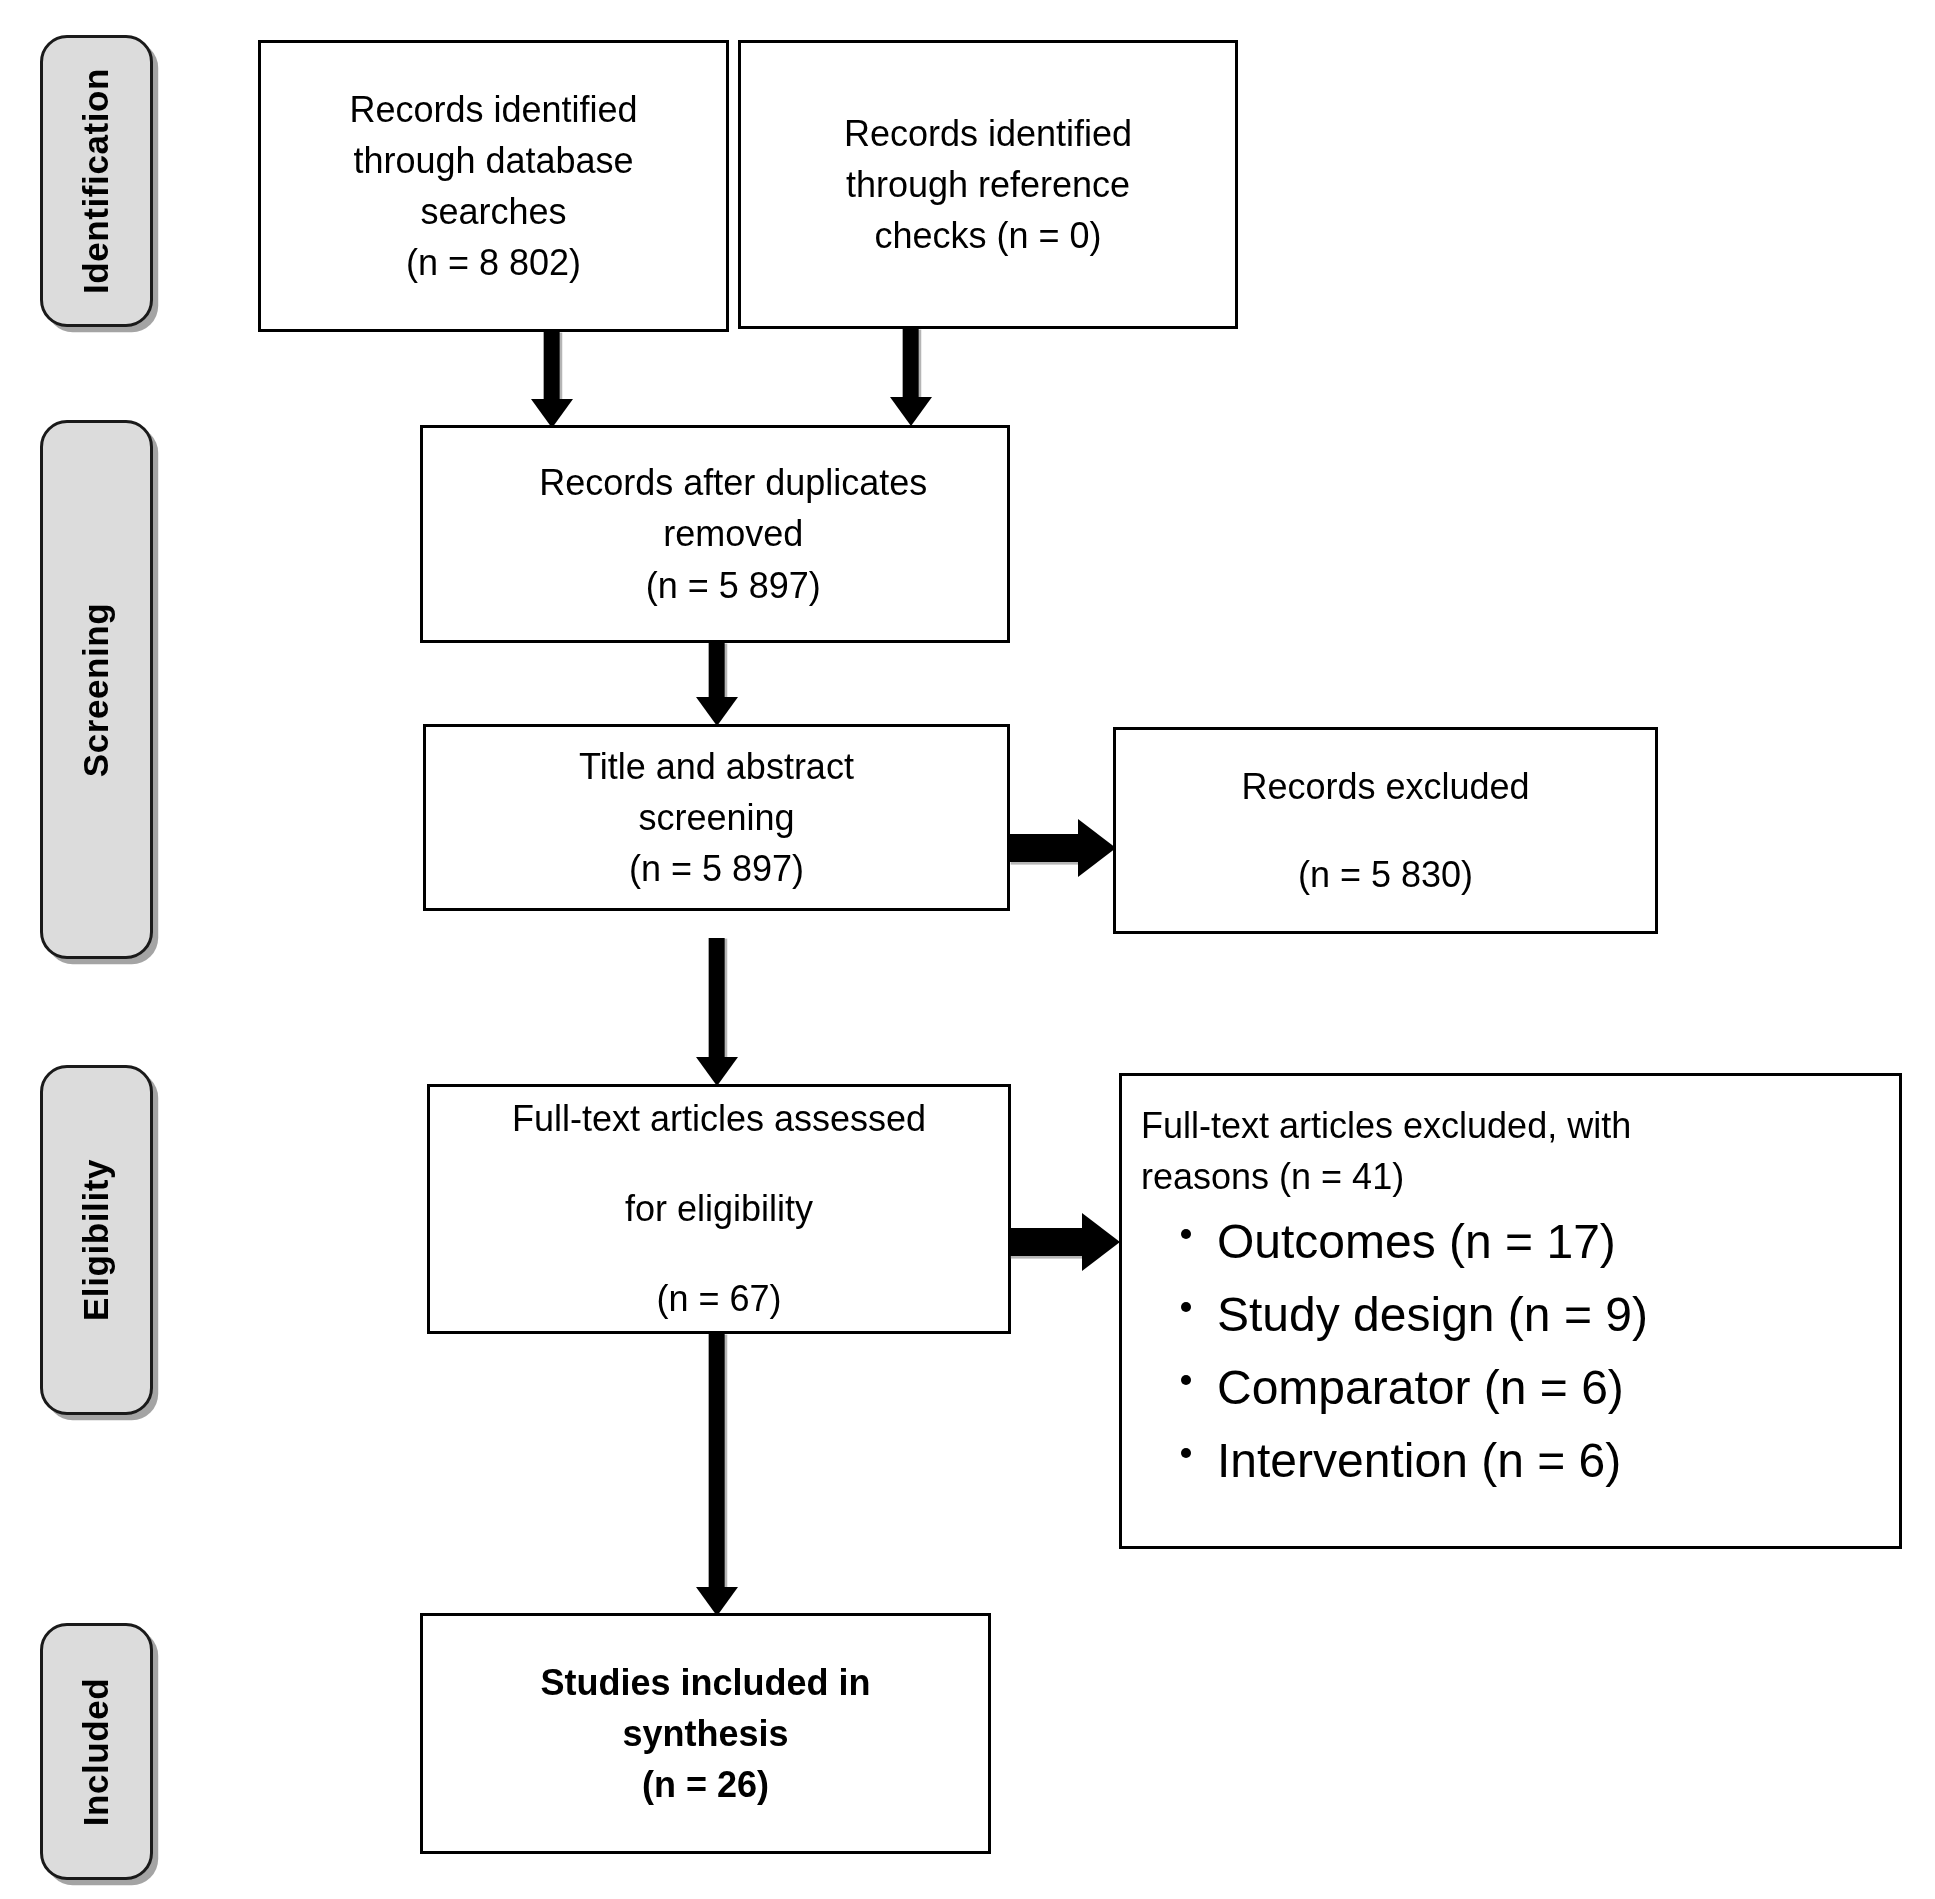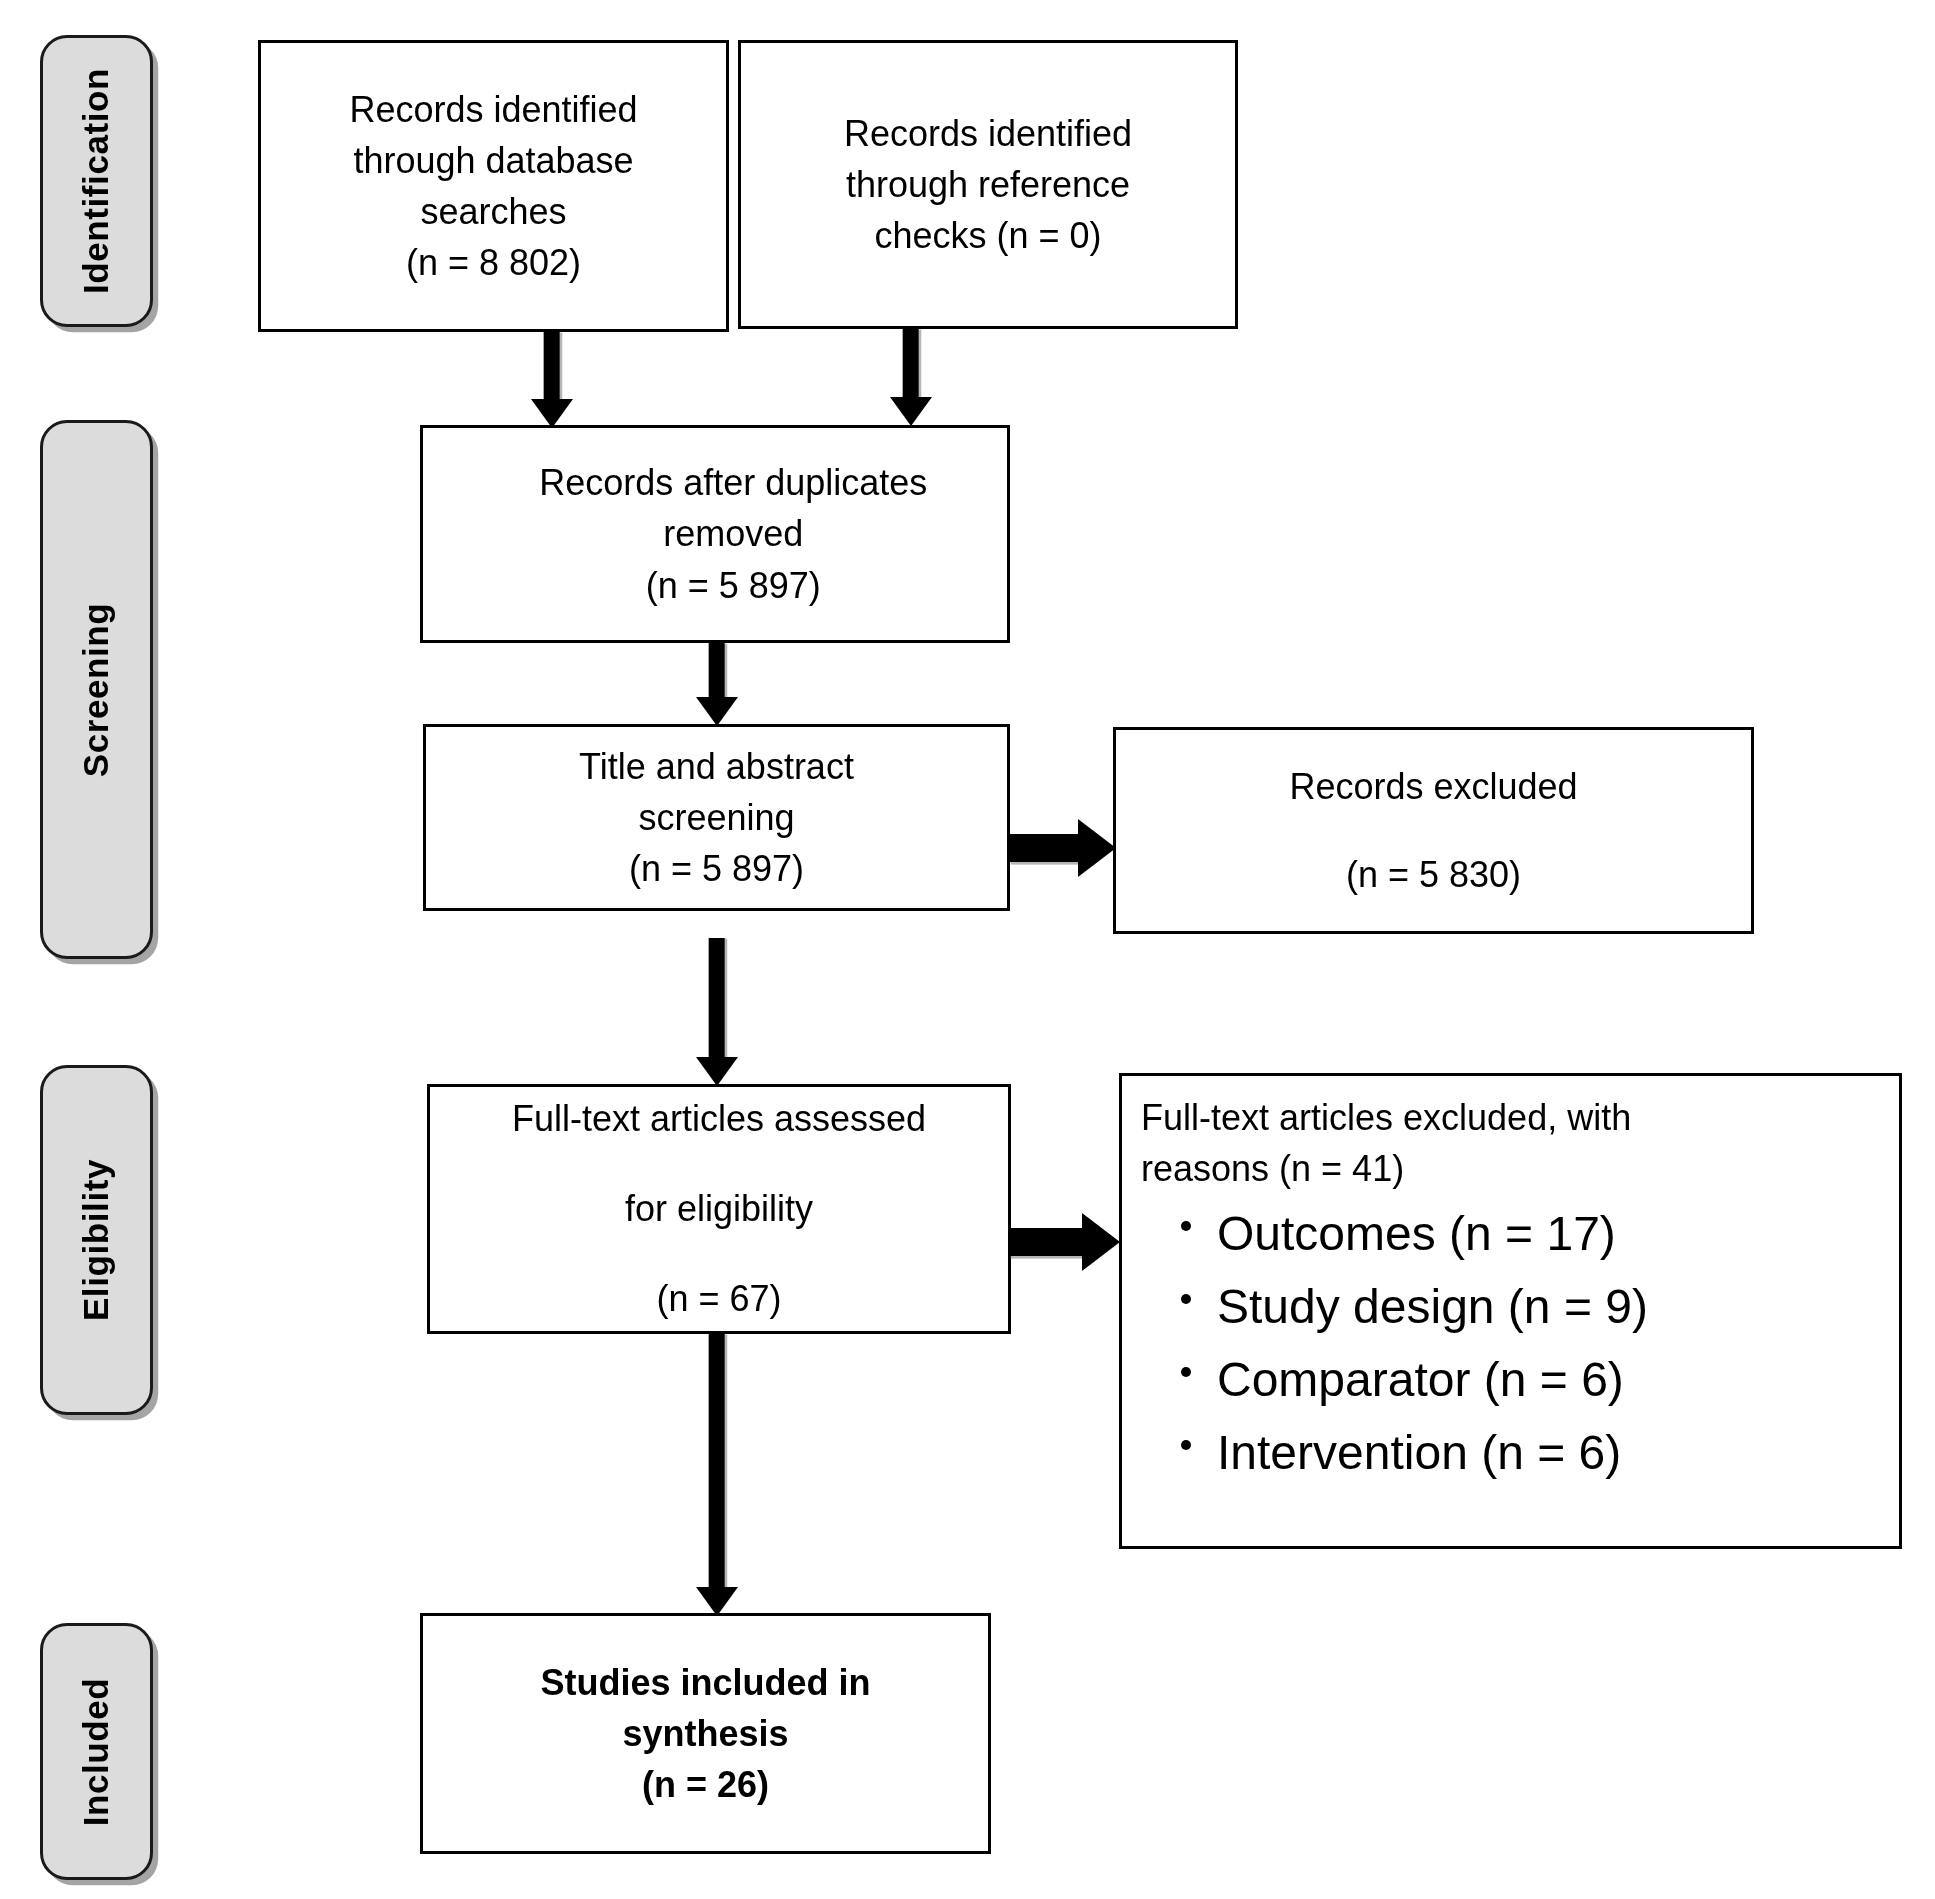"Records excluded" div.flow-box { width: 641px -> 545px }
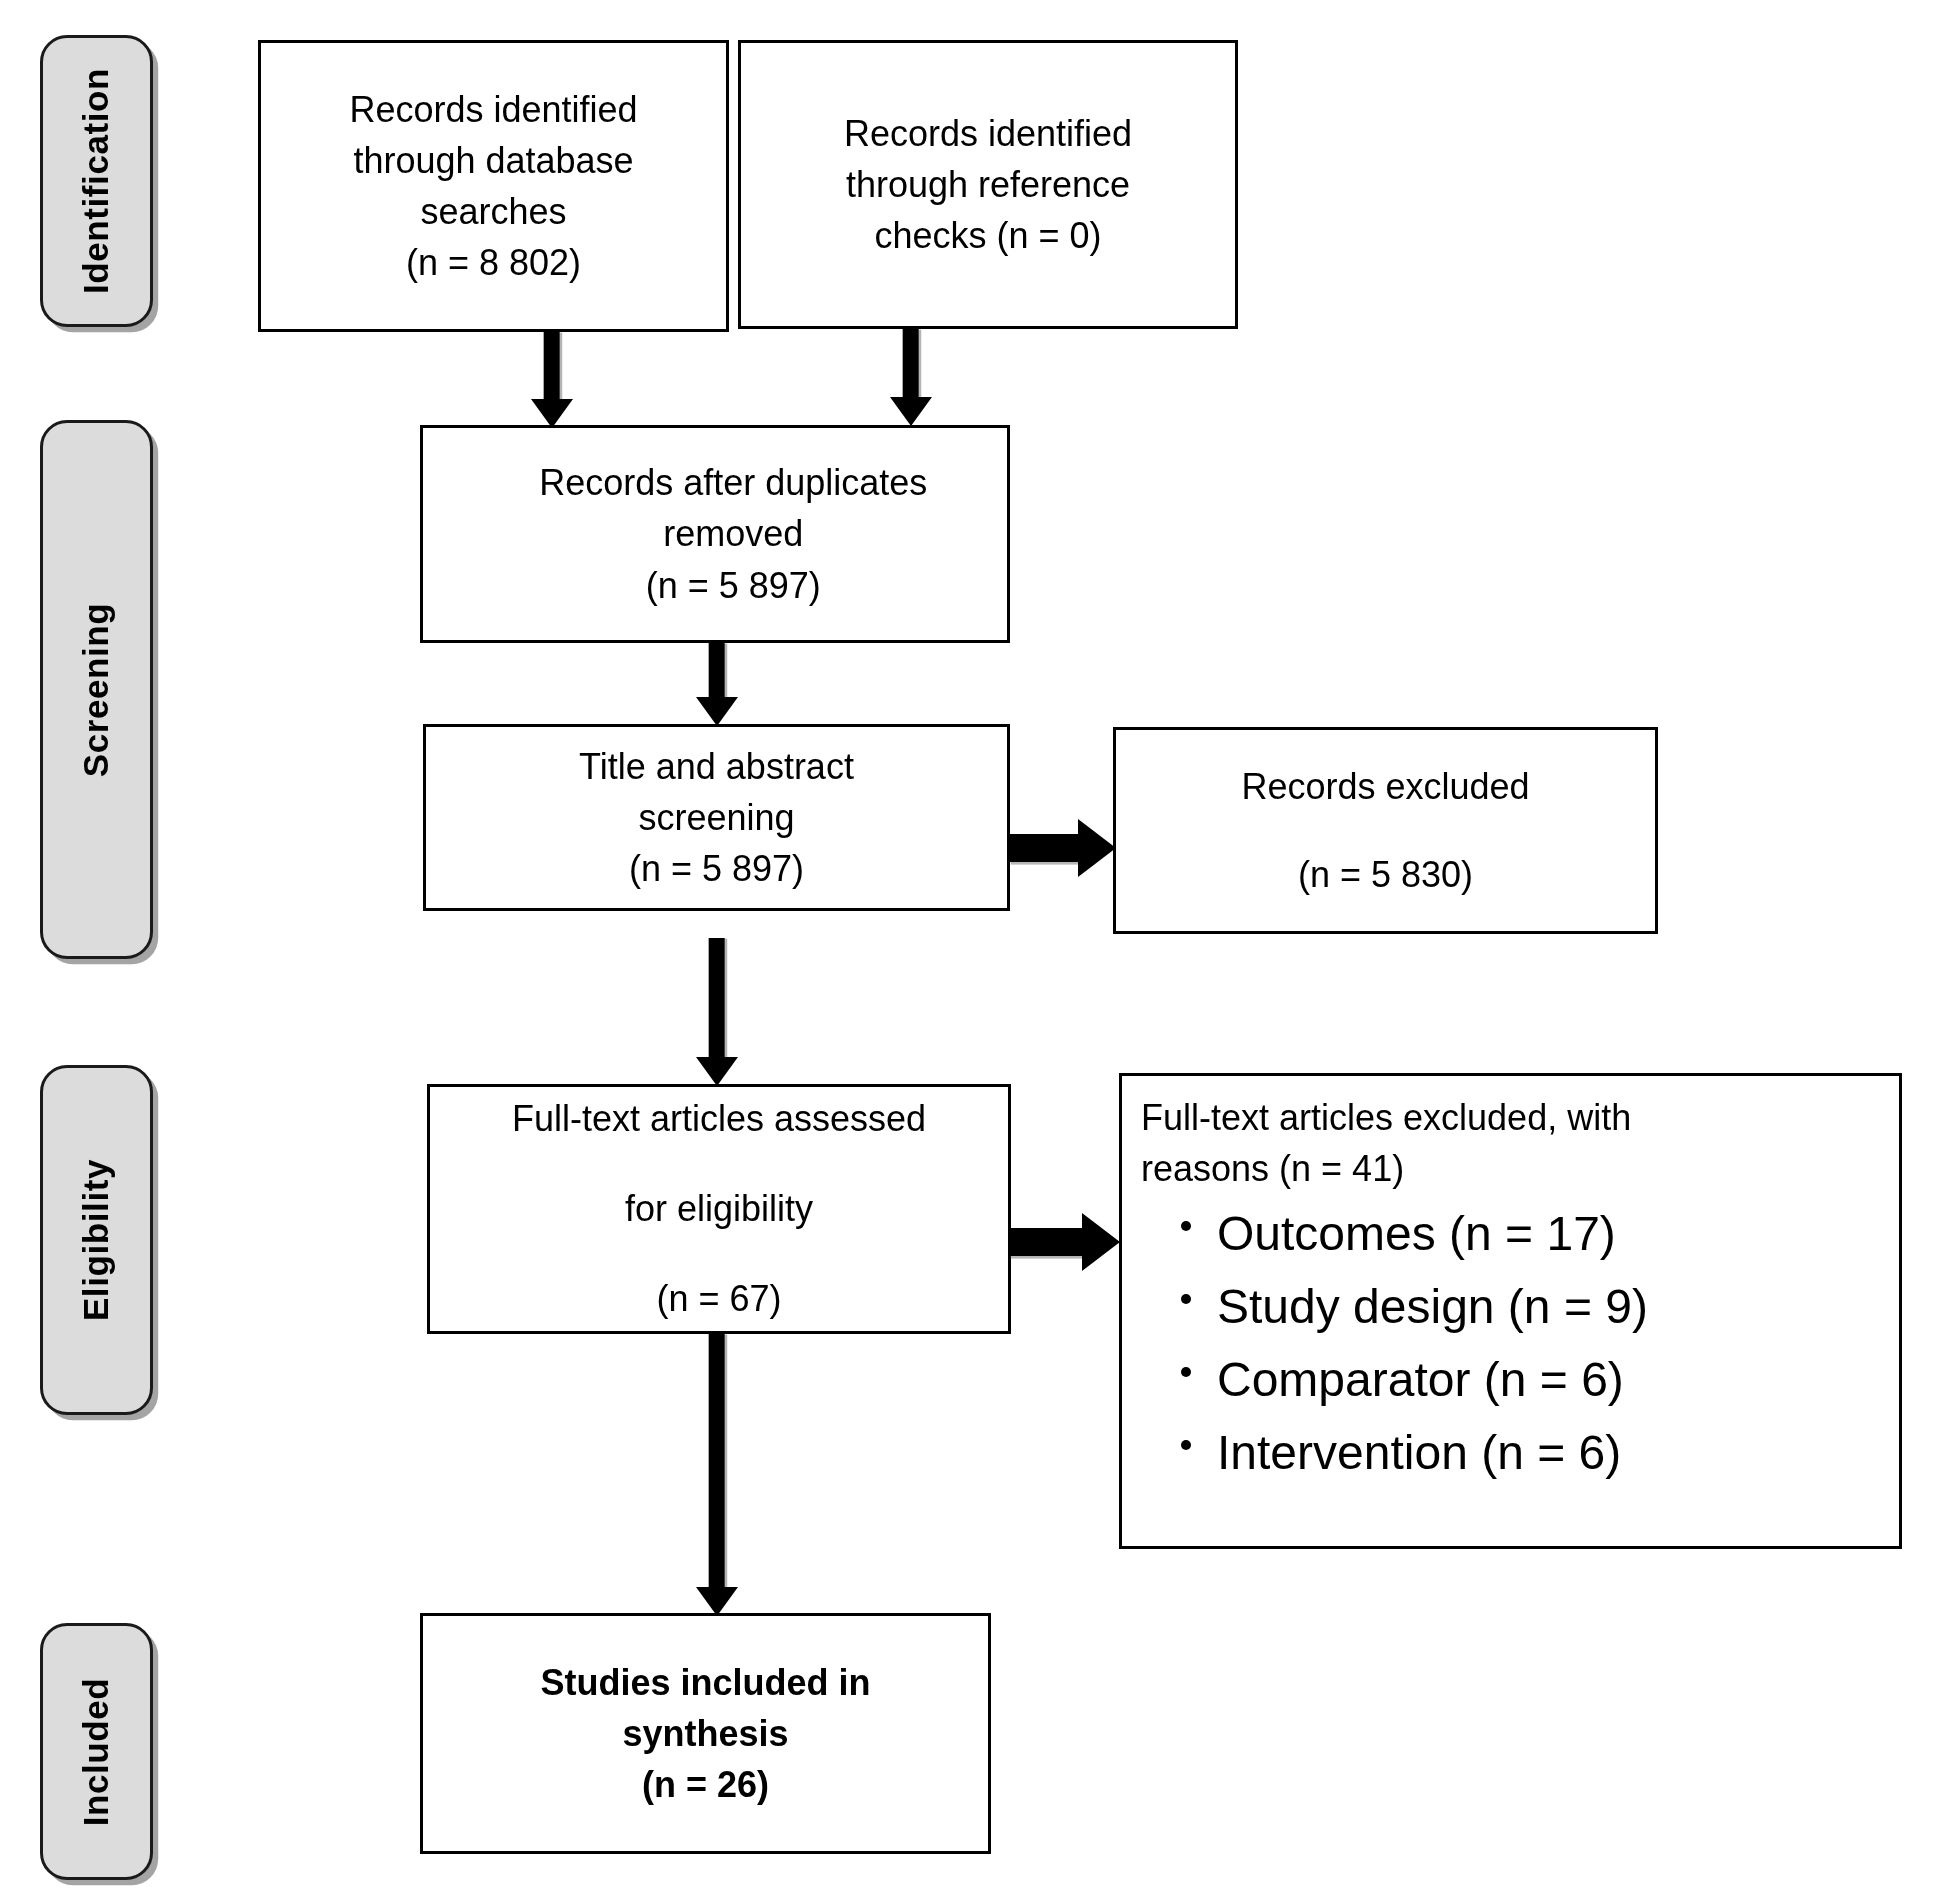"Full-text articles excluded, with" .flow-box.left-align { padding: 16px 19px -> 24px 19px }
